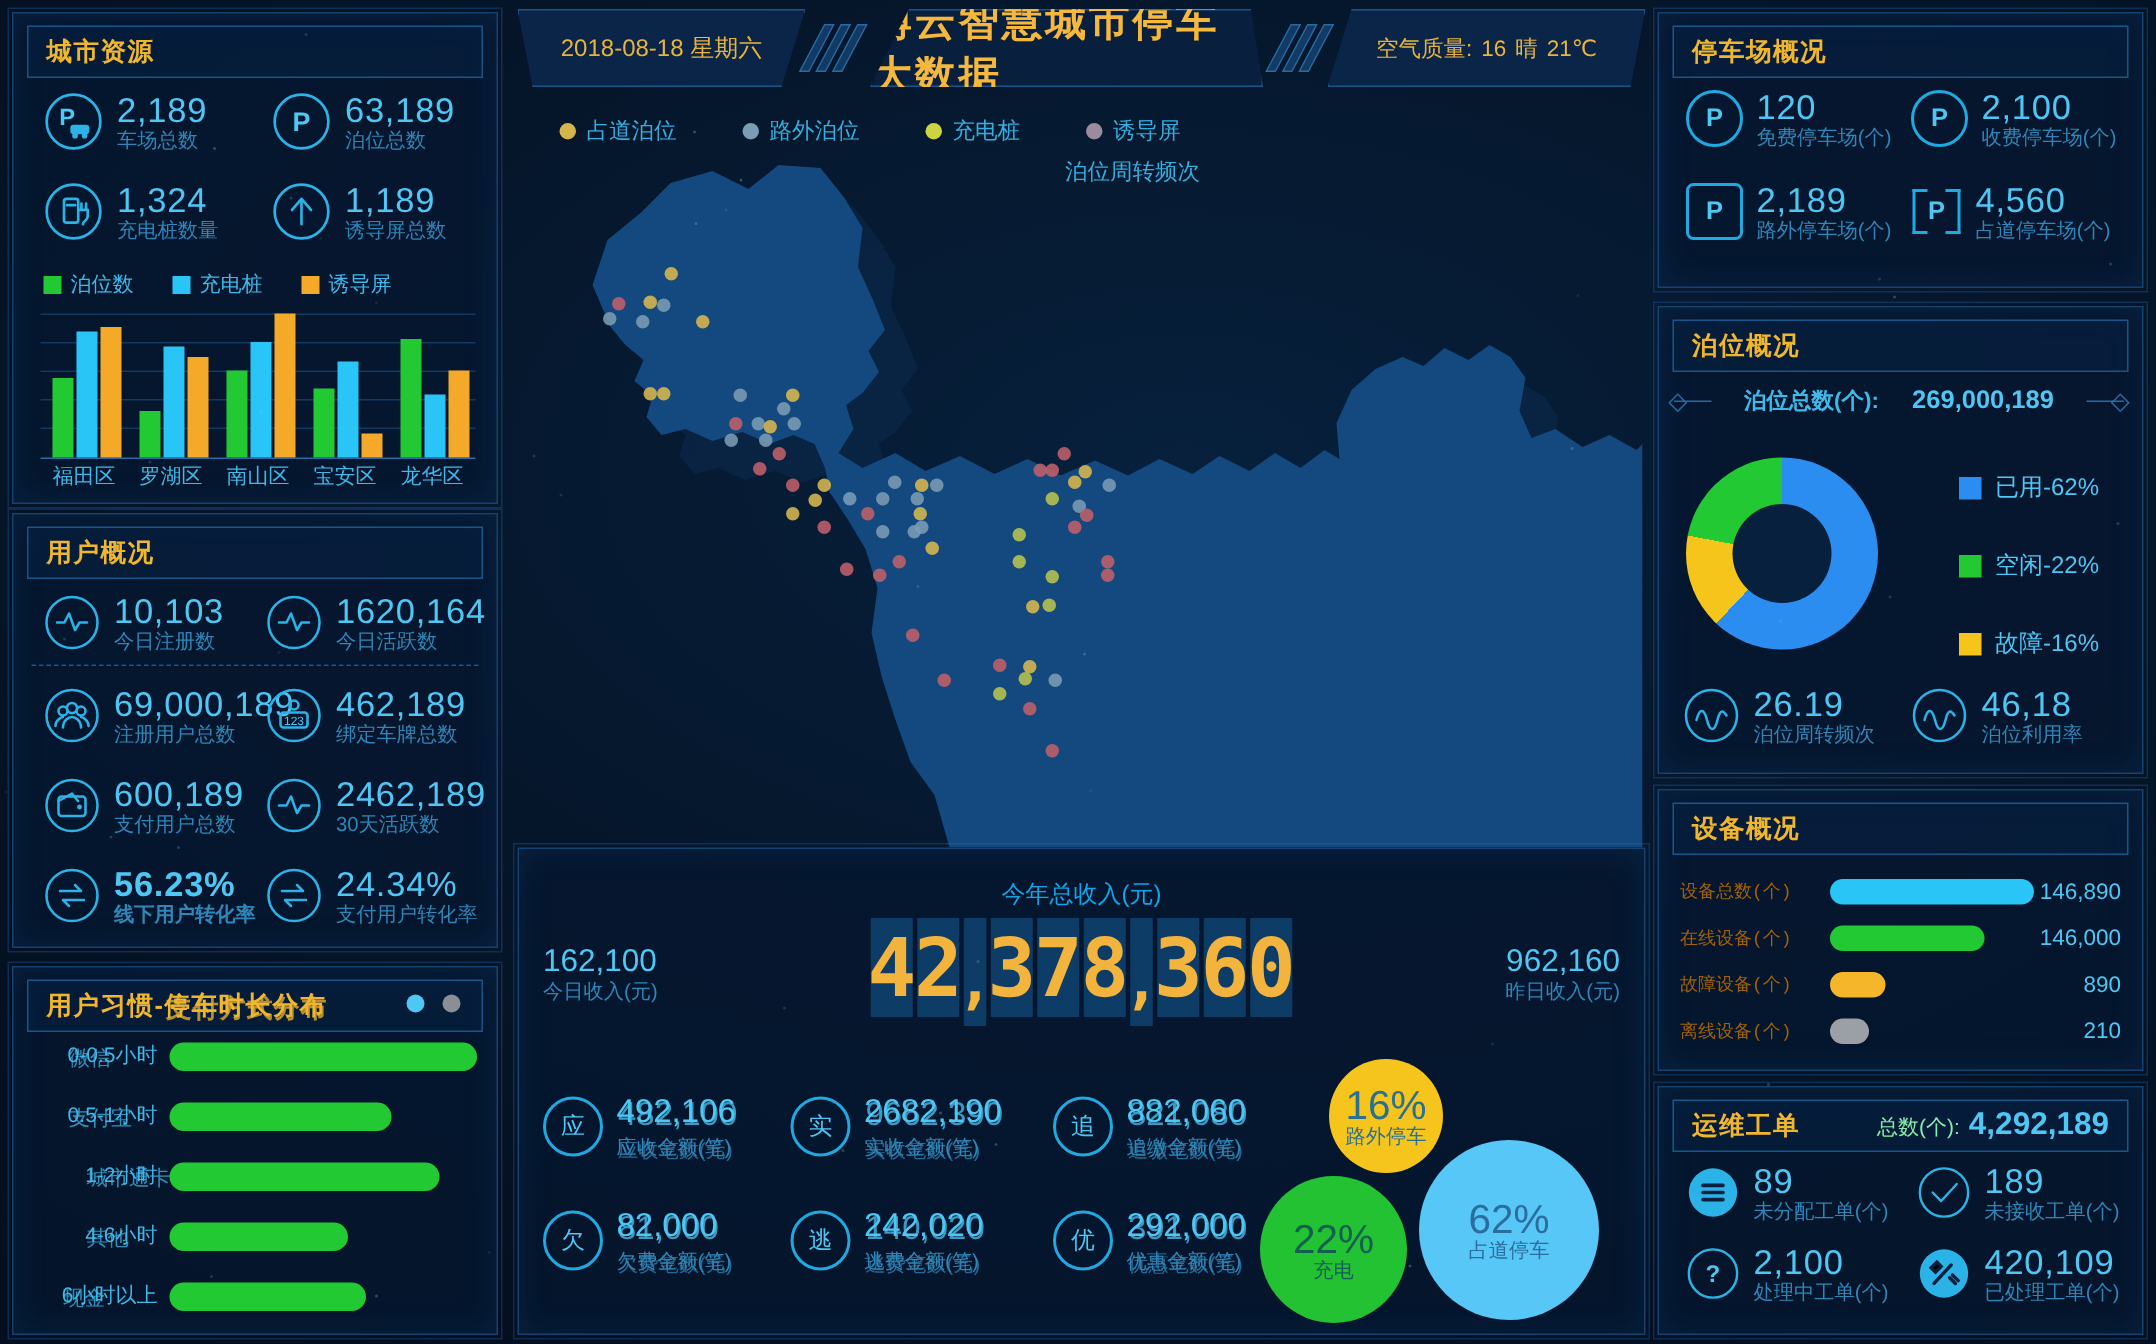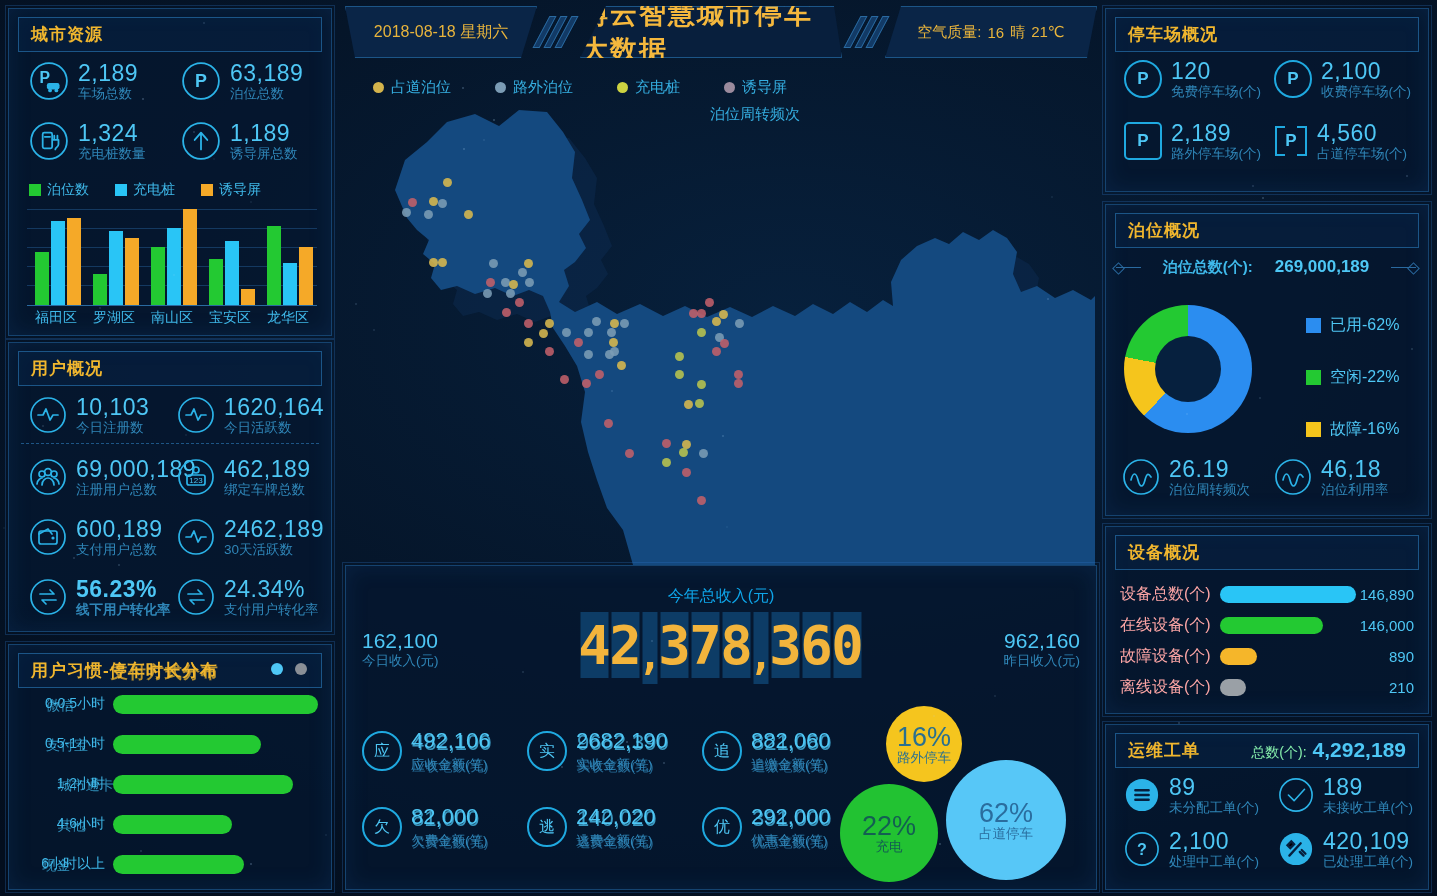"设备总数(个)" .drow .dl { color: #fca5a5 -> #a16207; font-family: none -> Liberation Mono, monospace; font-size: 16px -> 12px }
